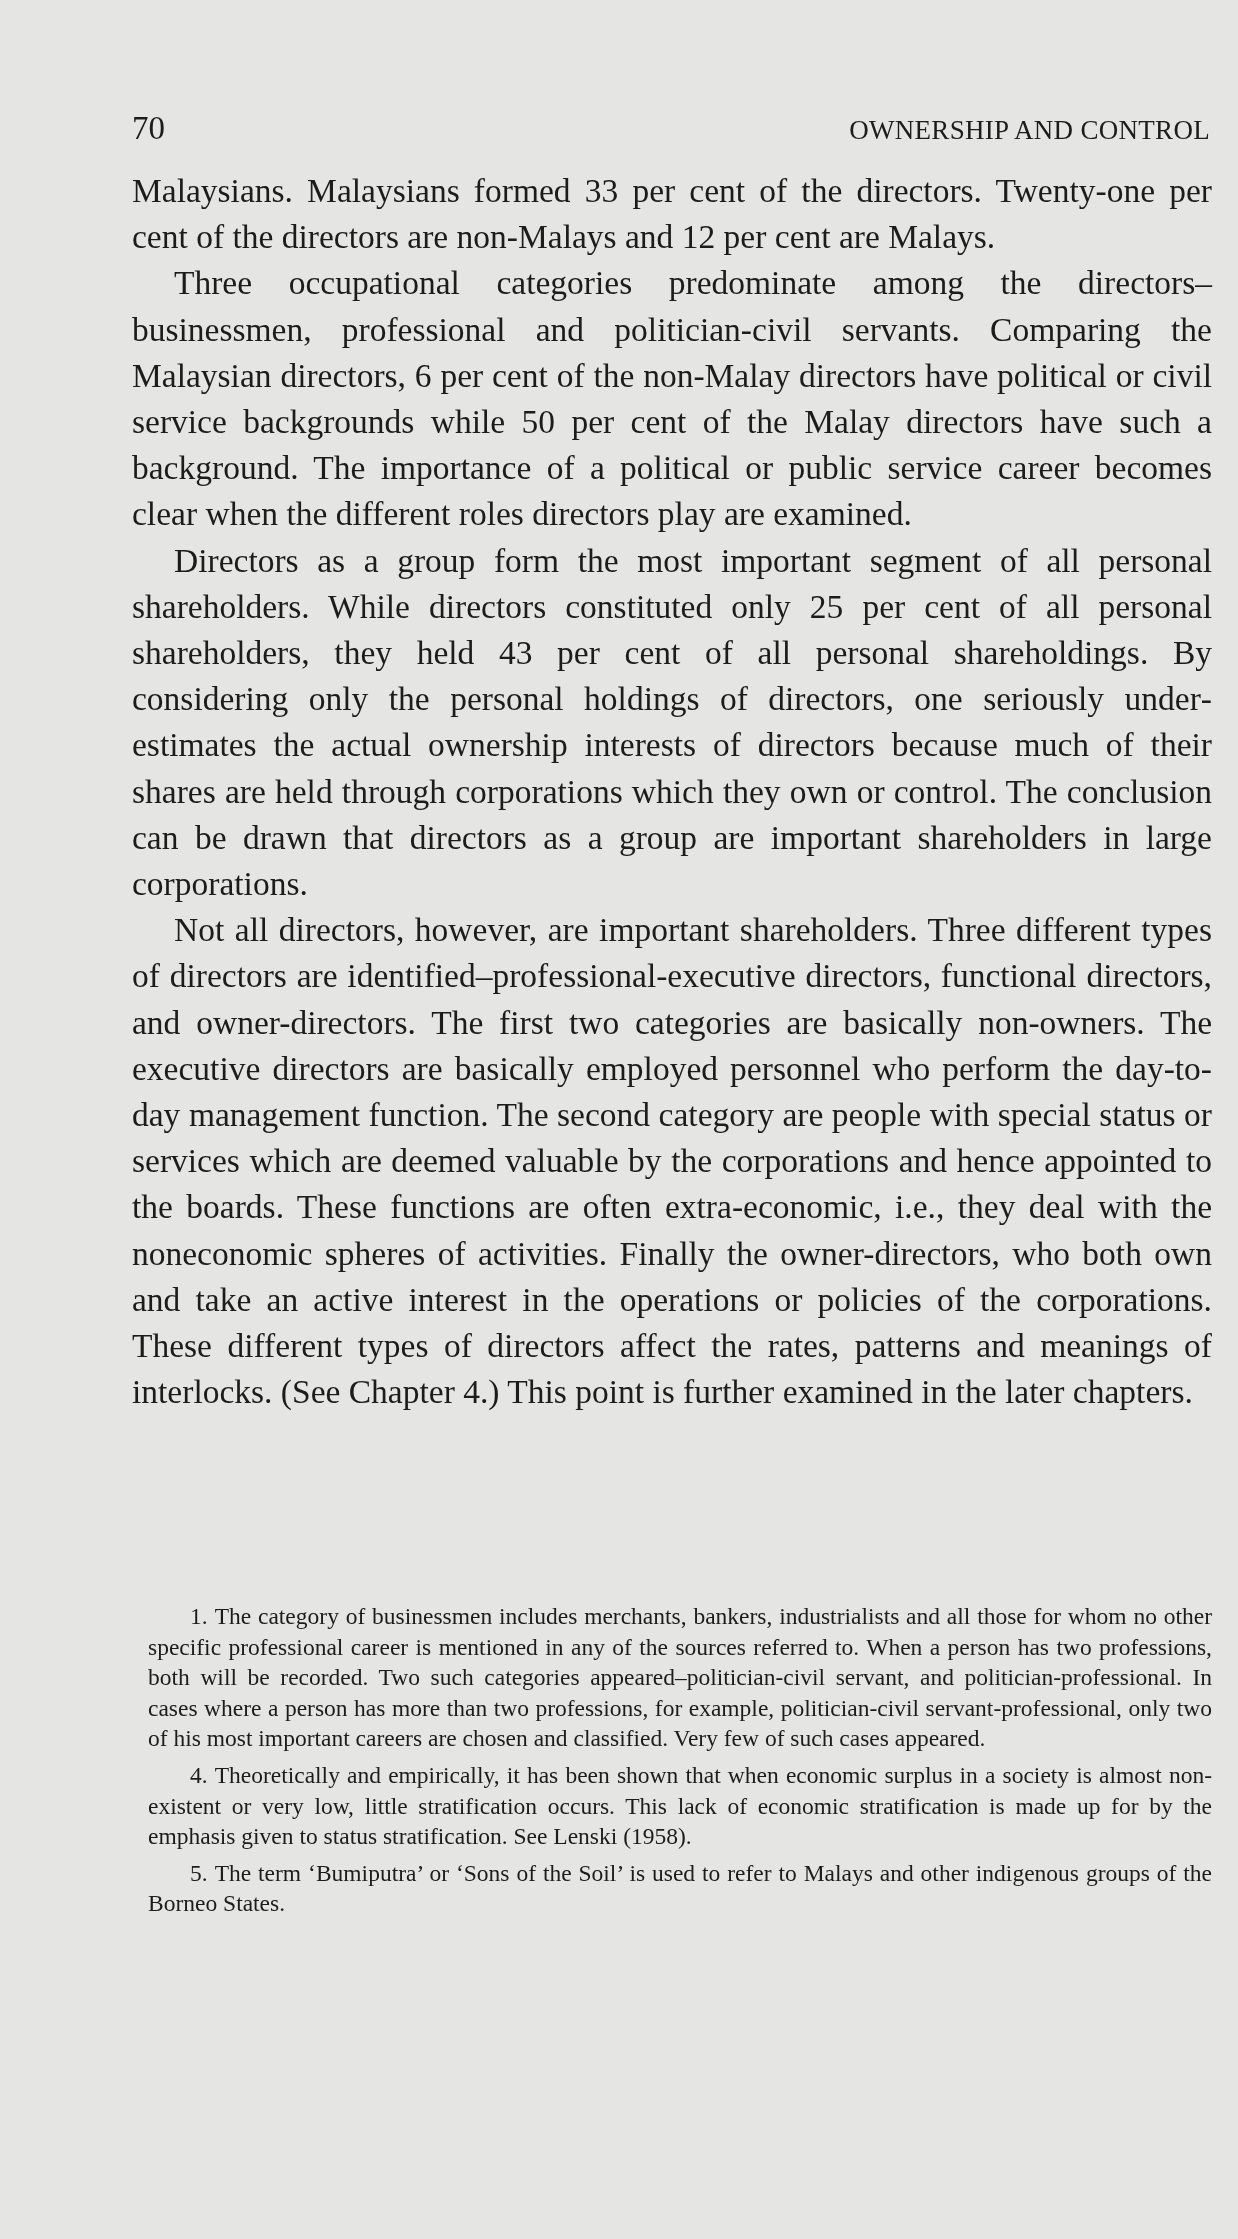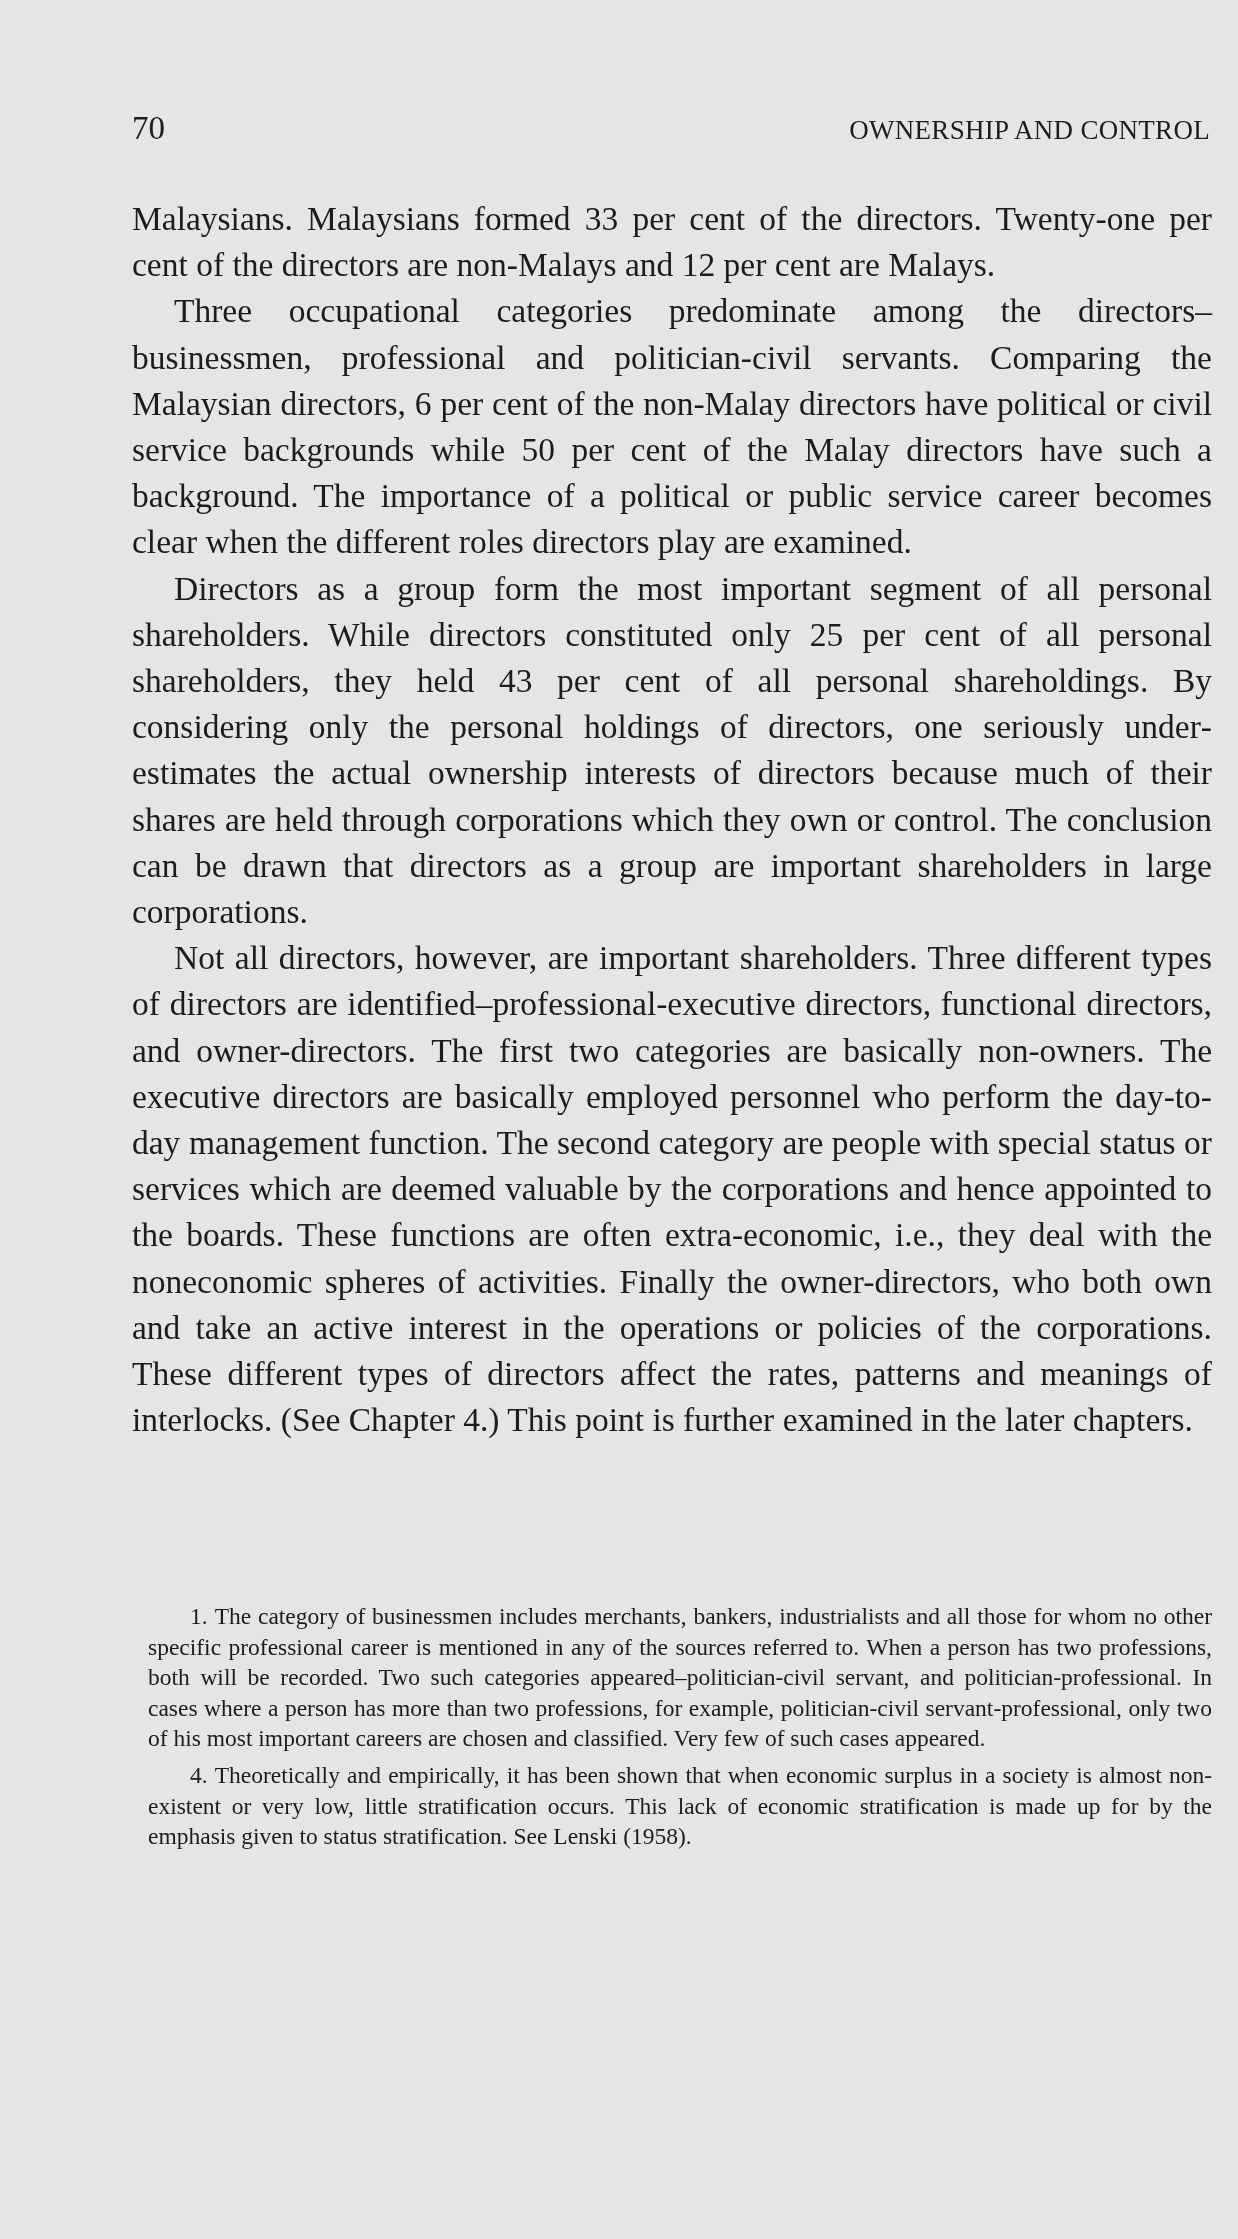"Malaysians. Malaysians formed 33 per" .body-text { margin-top: 28px -> none }
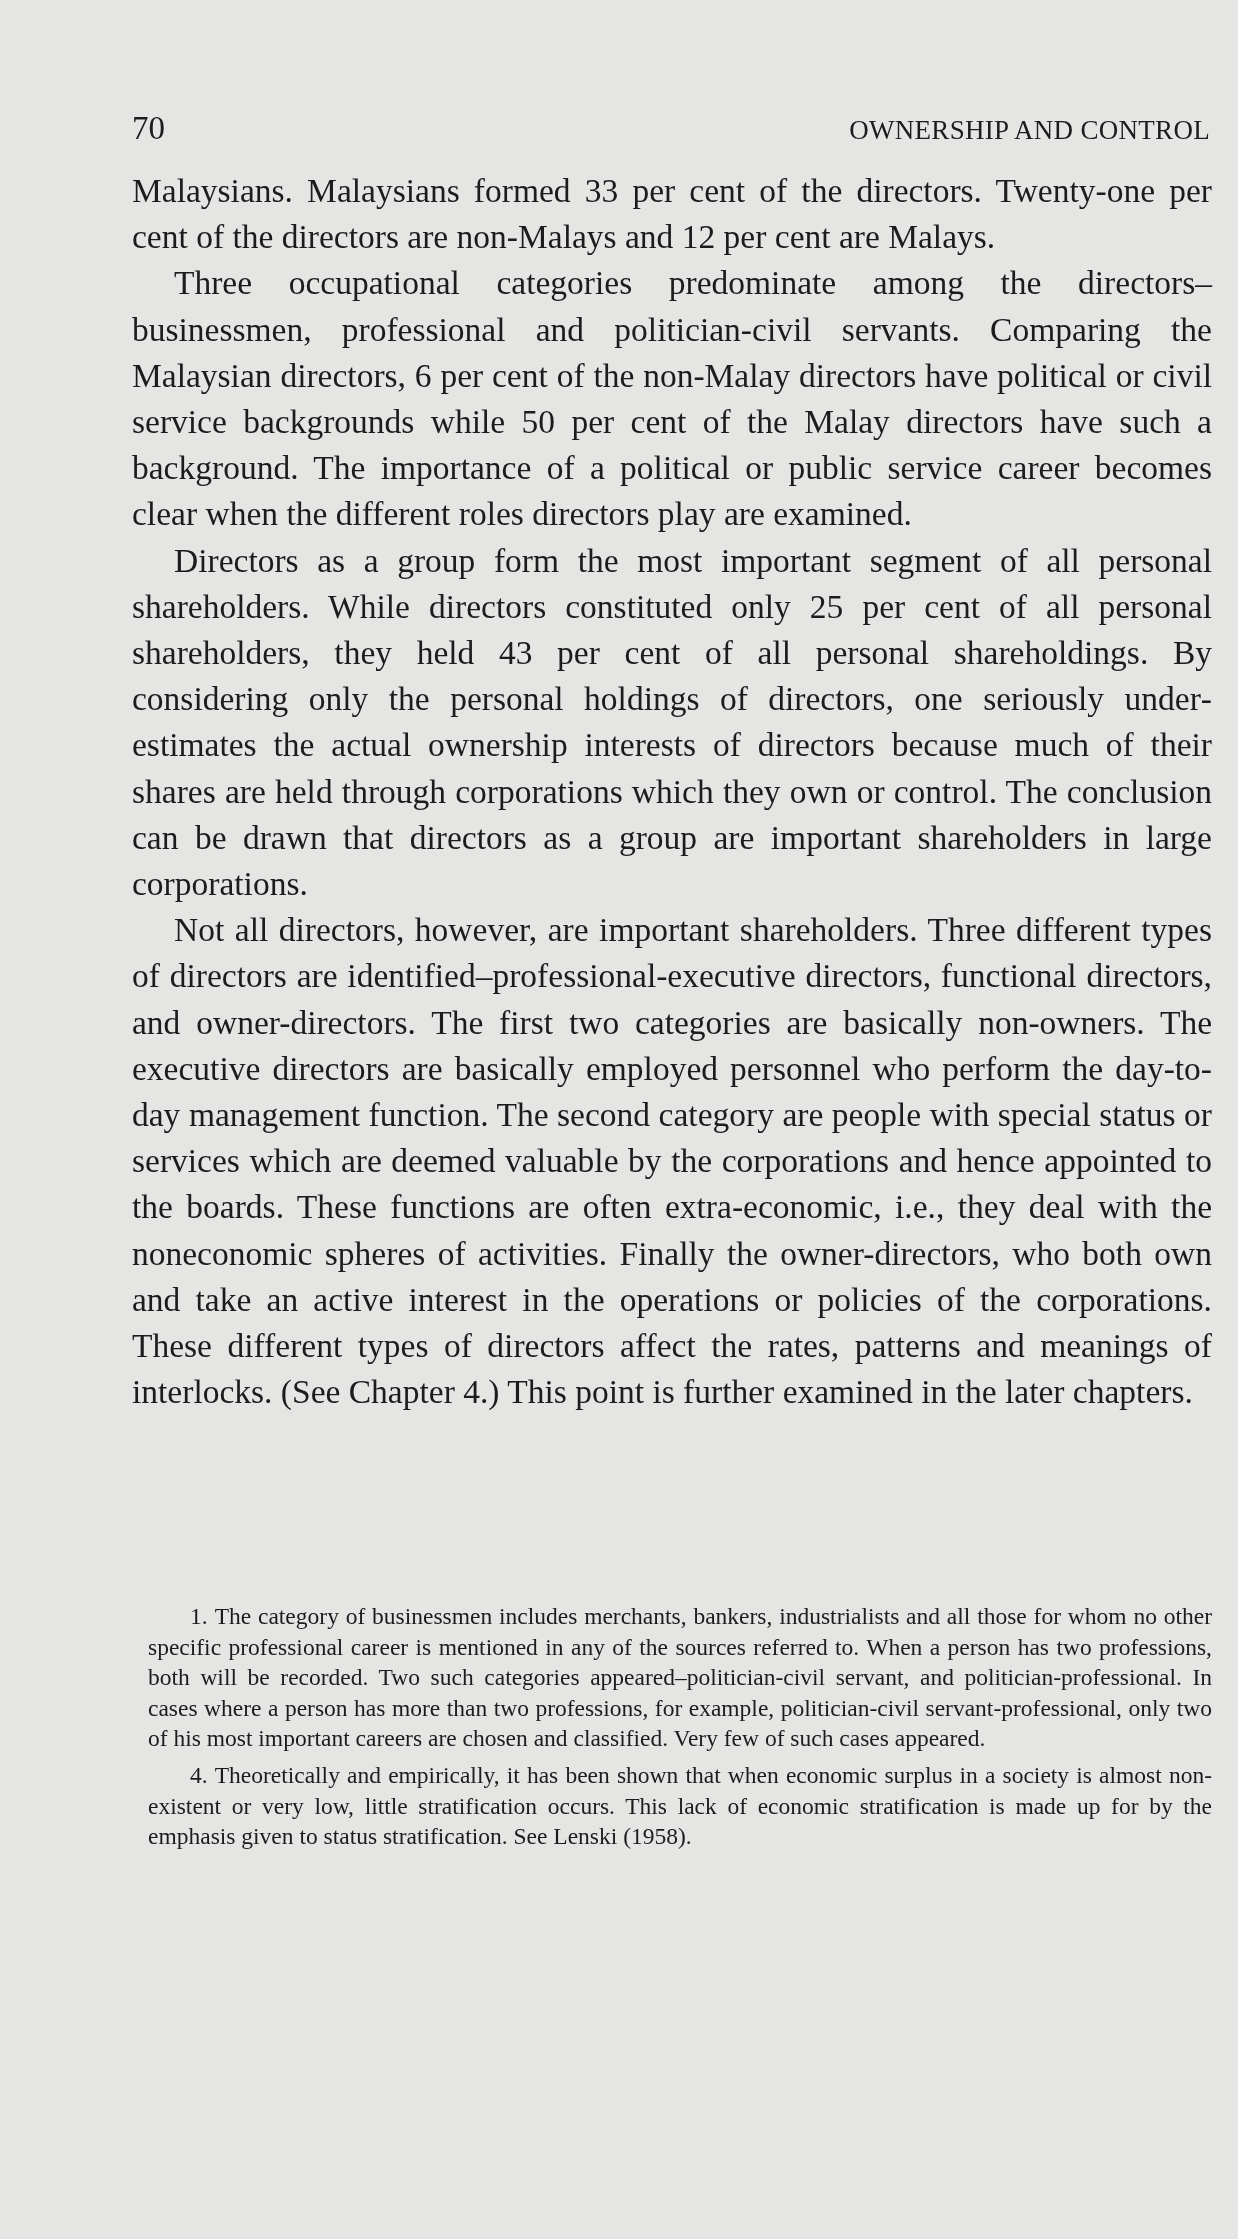"5. The term ‘Bumiputra’ or" p { html: none -> <p><span>5.</span><span>The term ‘Bumiputra’ or ‘Sons of the Soil’ is used to refer to Malays and other indigenous groups of the Borneo States.</span></p> }
